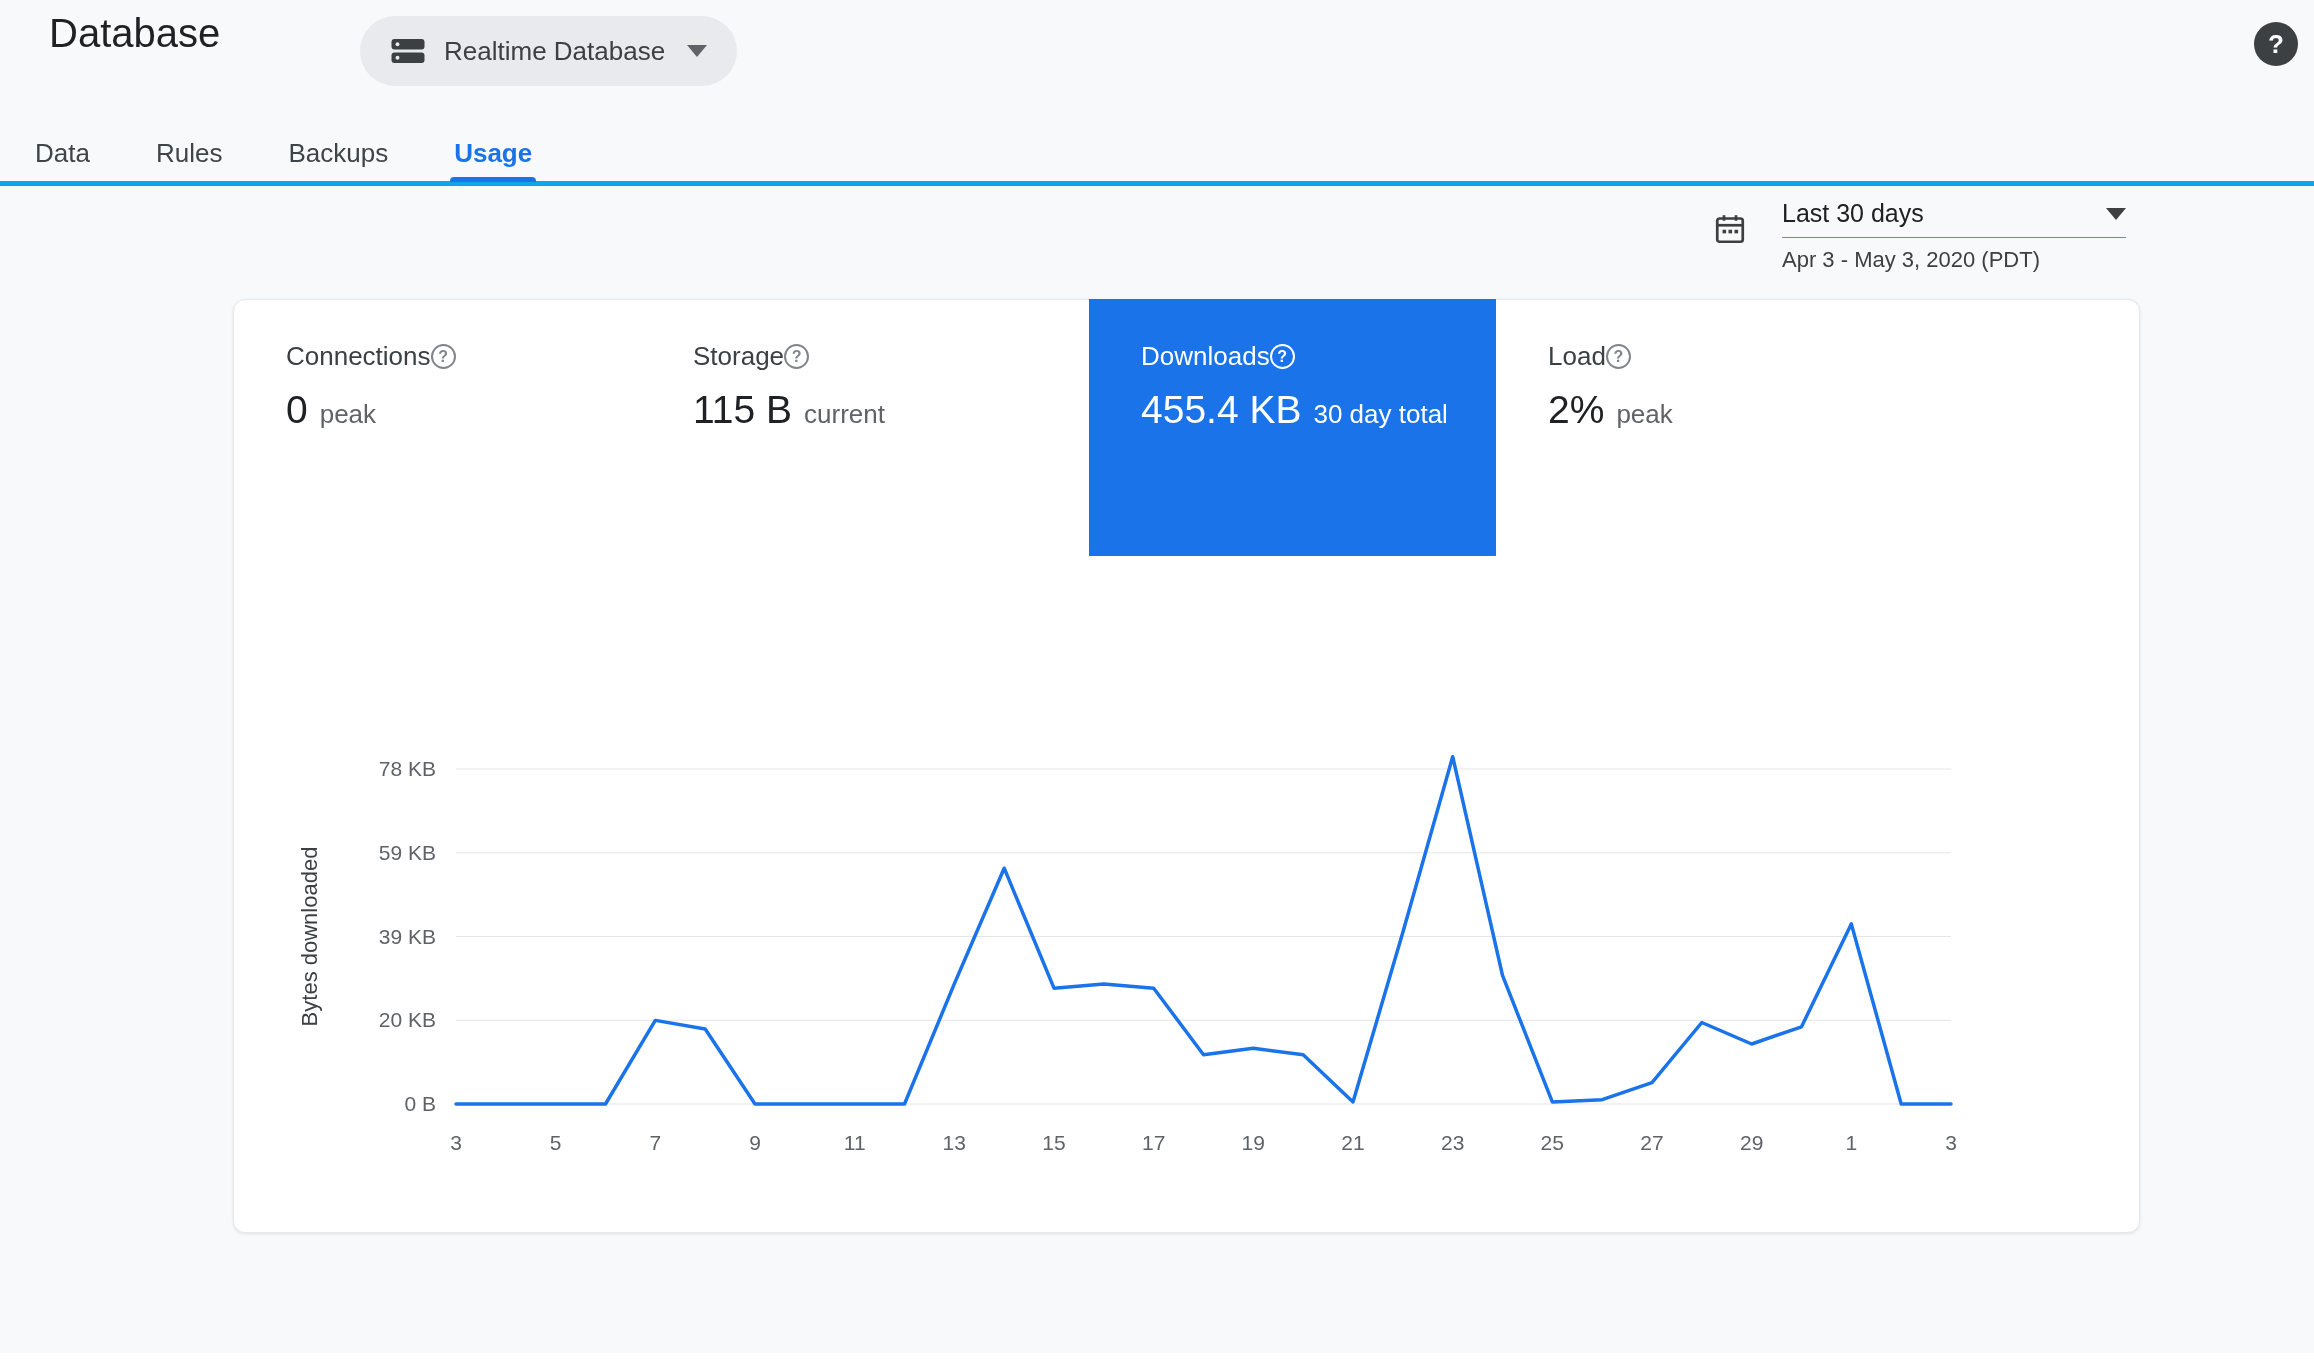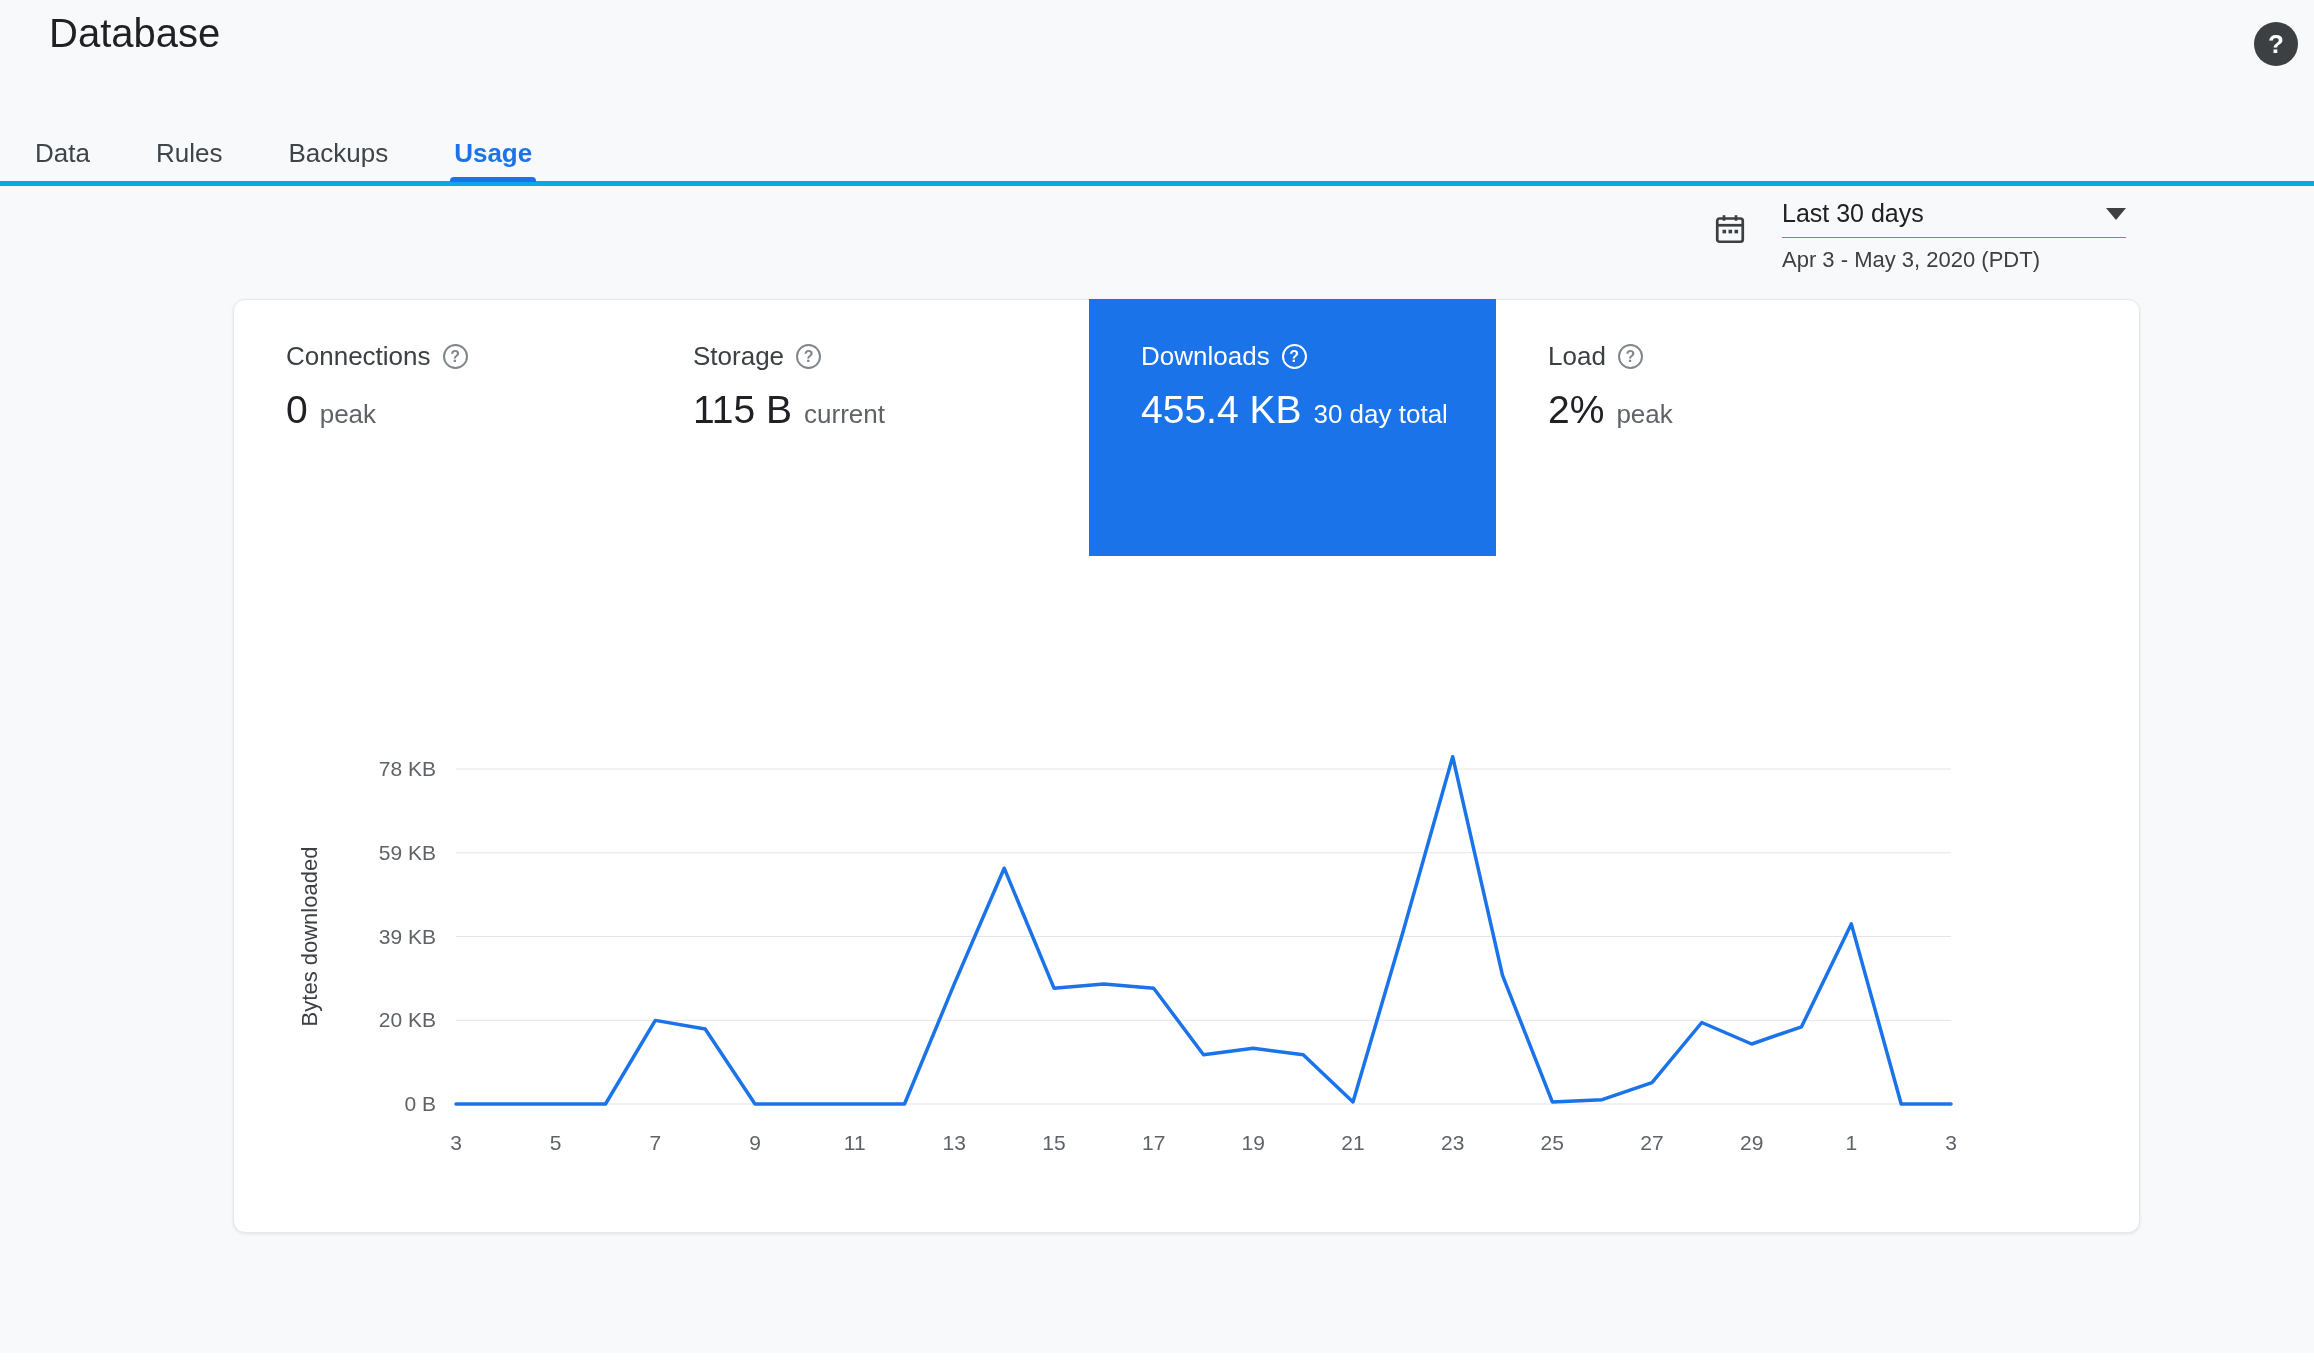"Realtime Database" div.db-pill { html: none -> <div> <svg> <rect></rect> <rect></rect> <circle></circle> <circle></circle> </svg> <span>Realtime Database</span> <span></span> </div> }
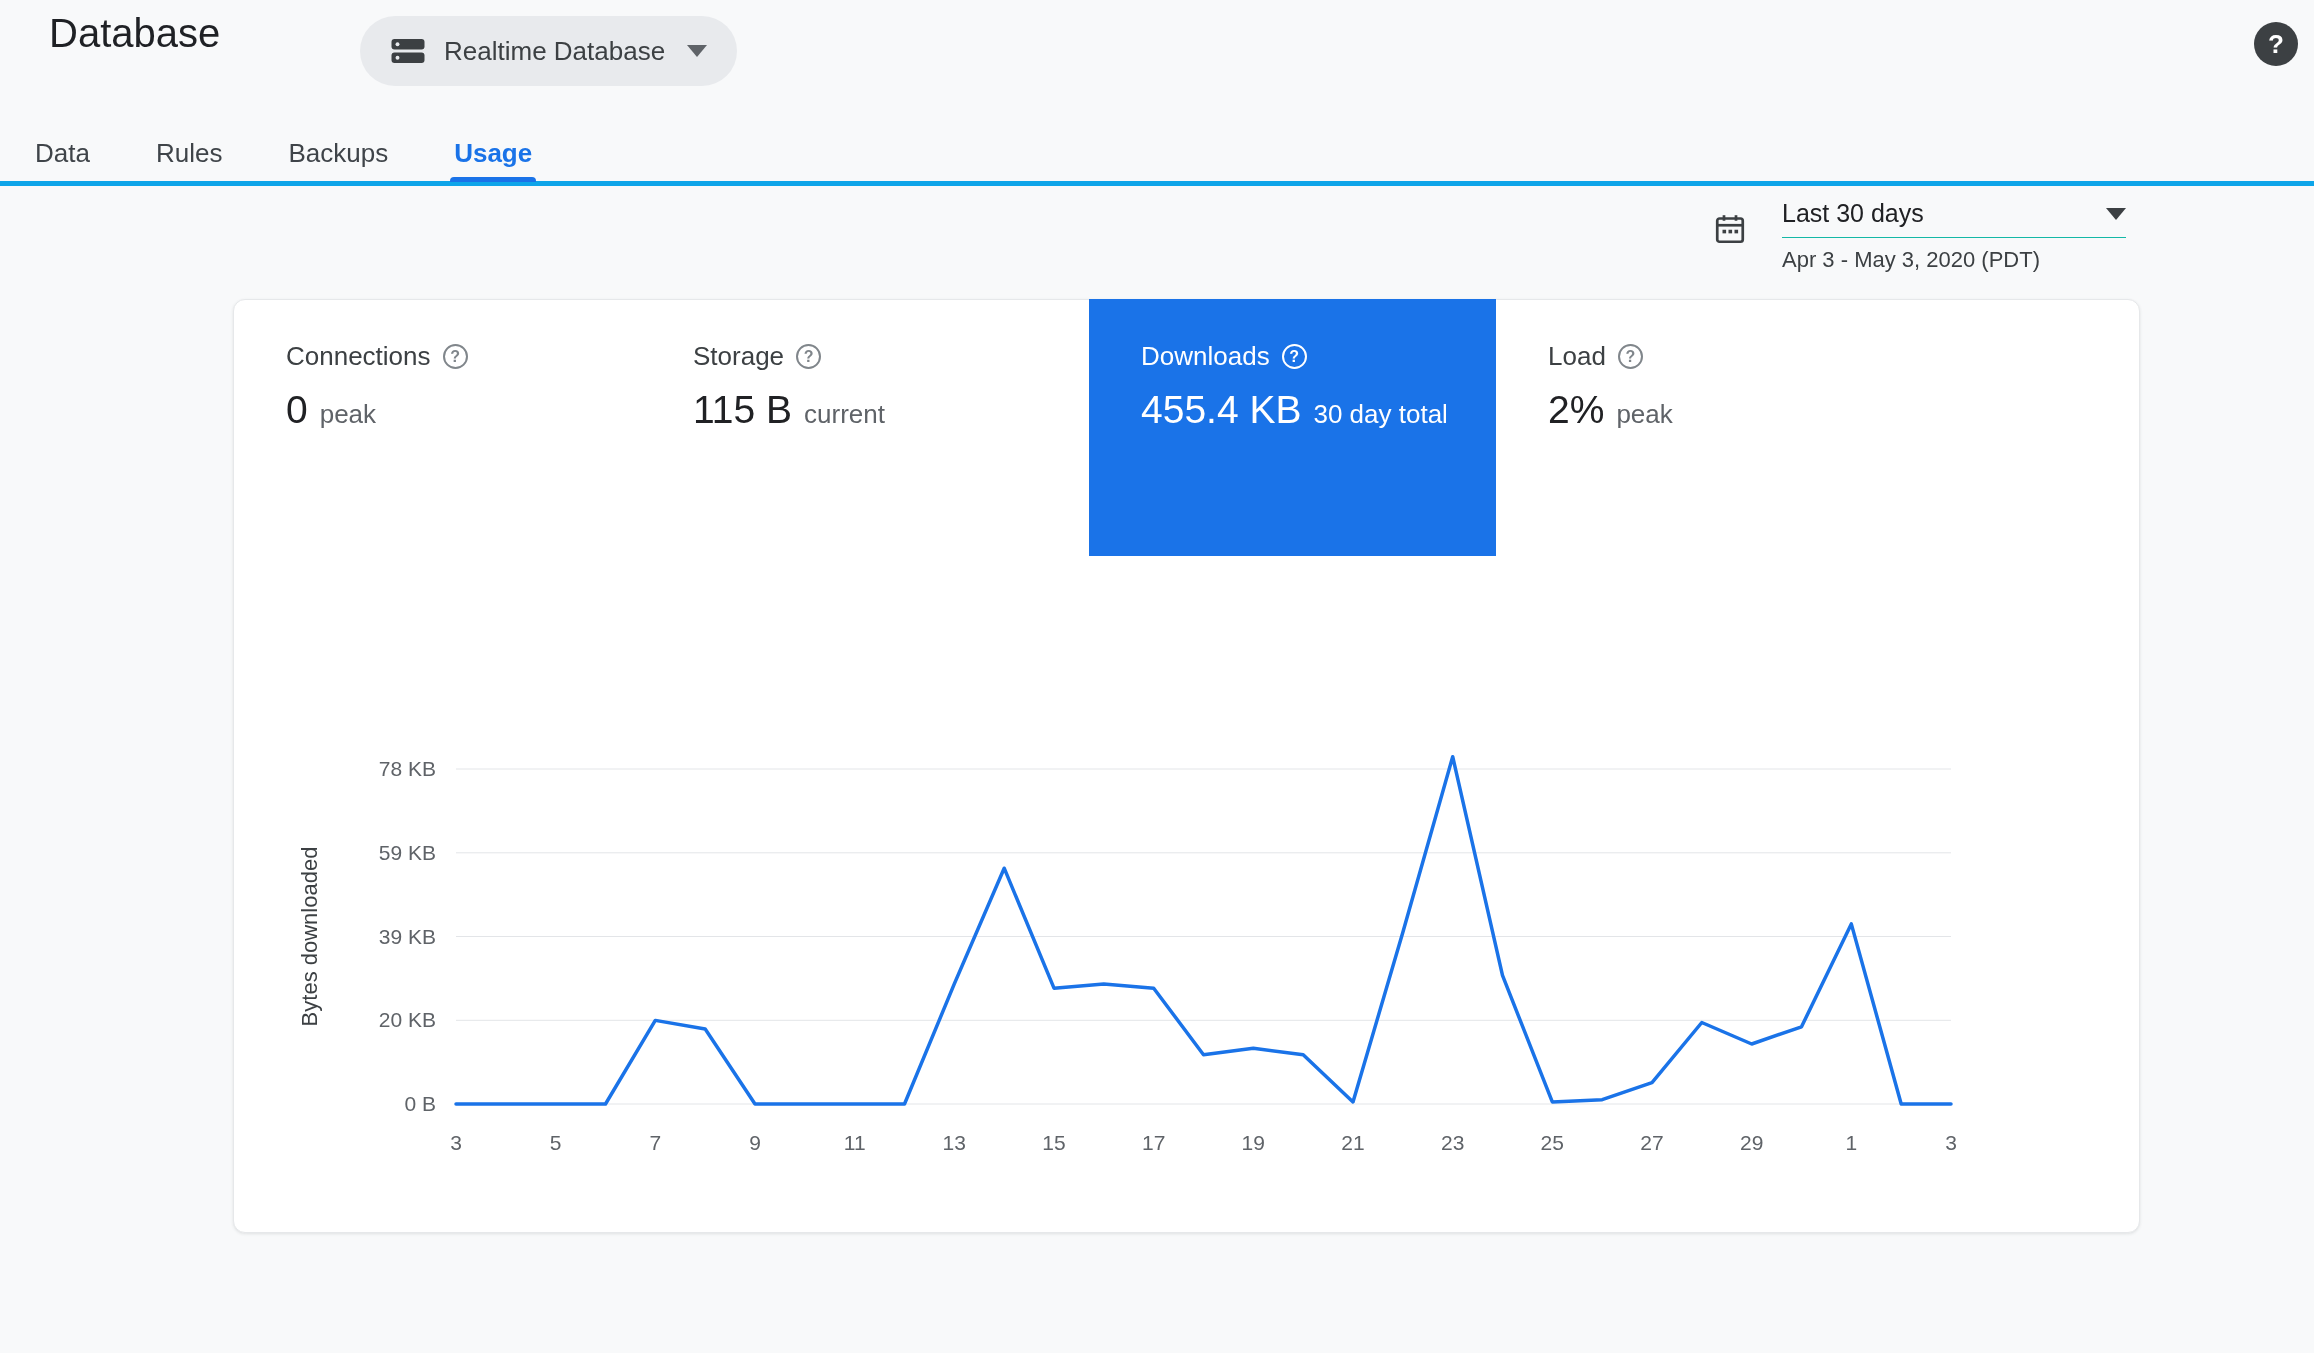"Connections" .tile-label-row { gap: 12px -> none }
